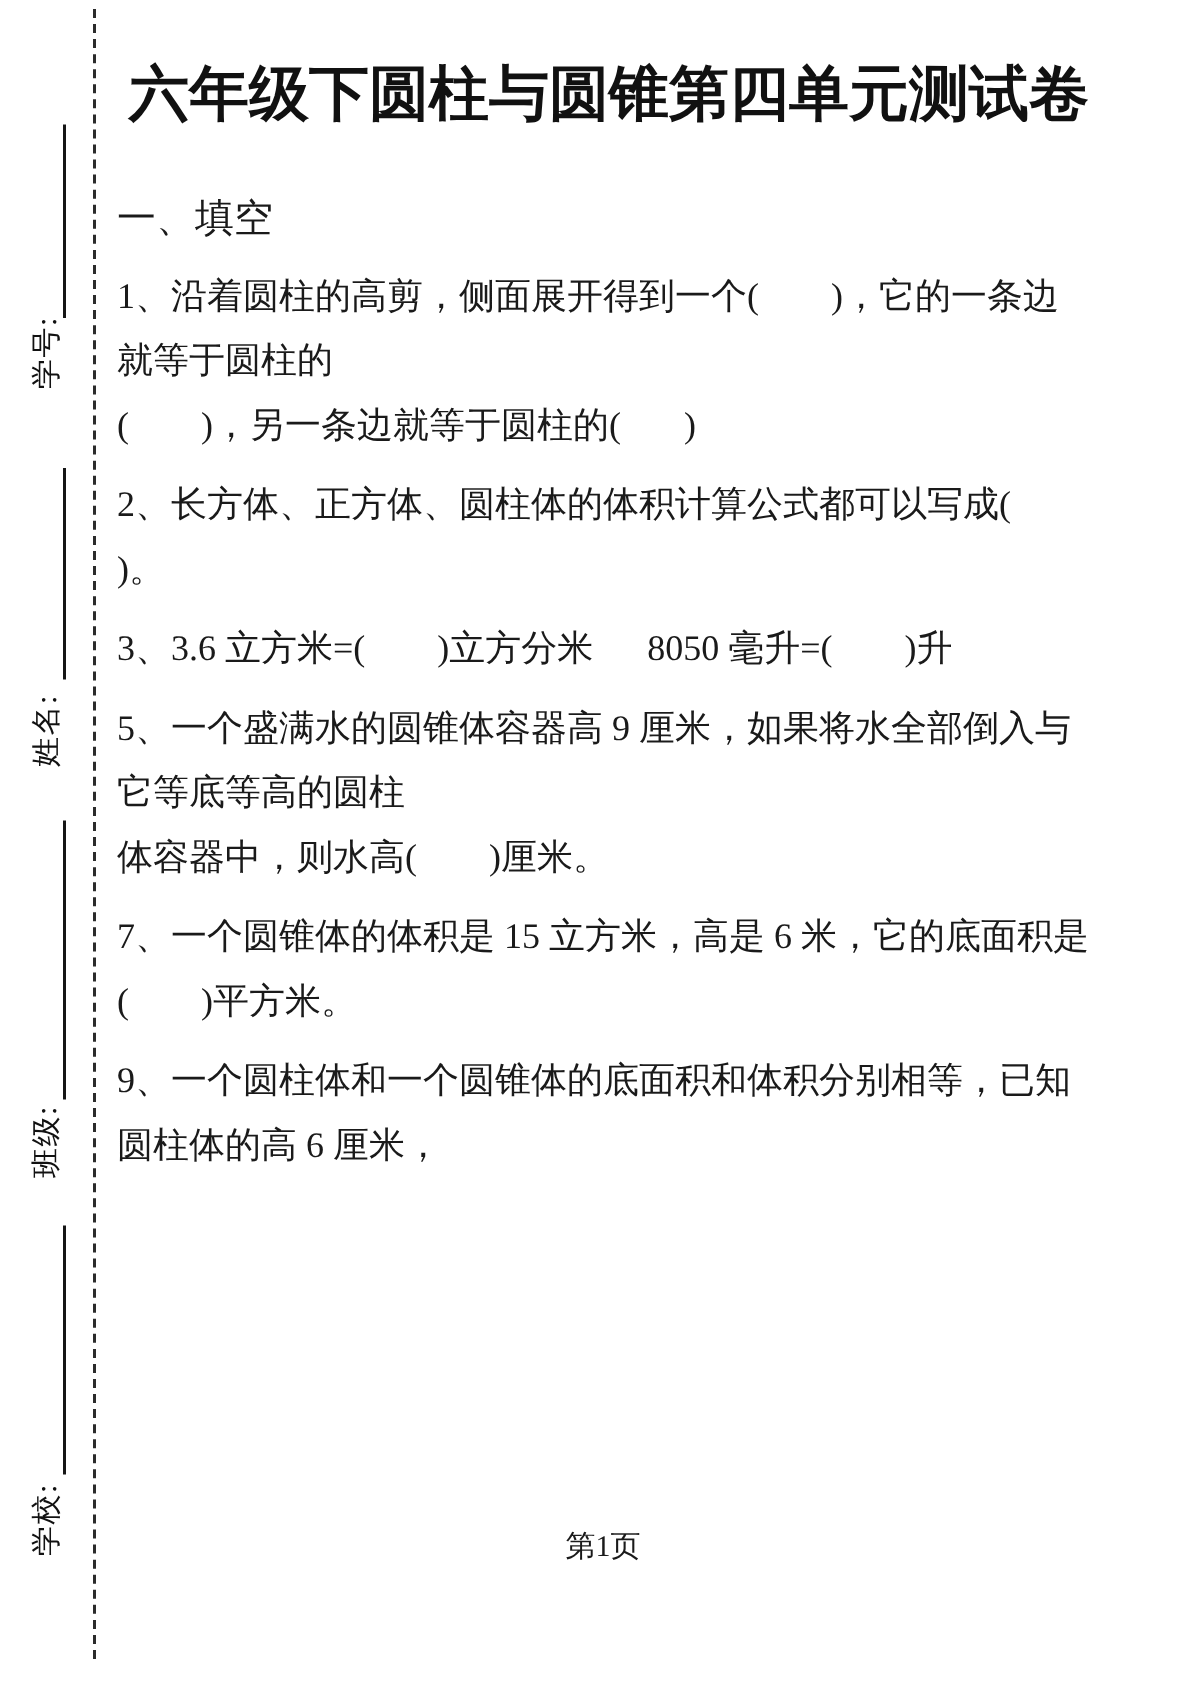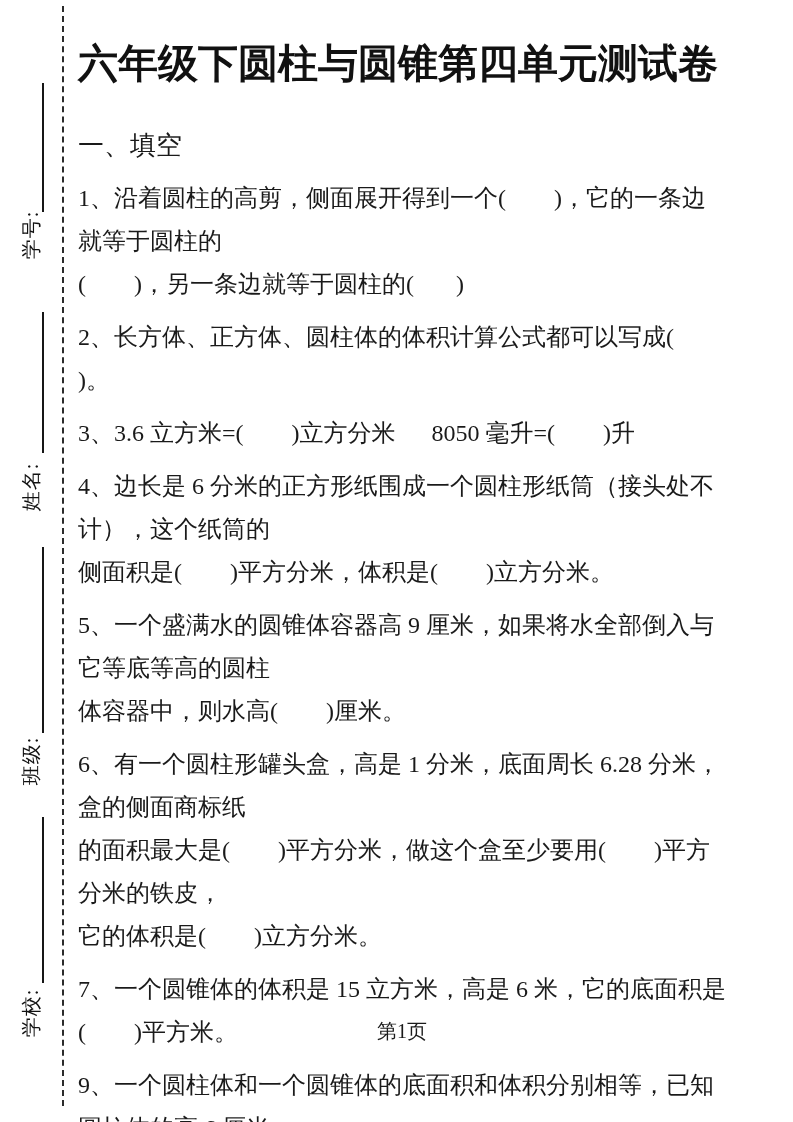"六年级下圆柱与圆锥第四单元测试卷" .title { text-align: left -> right }
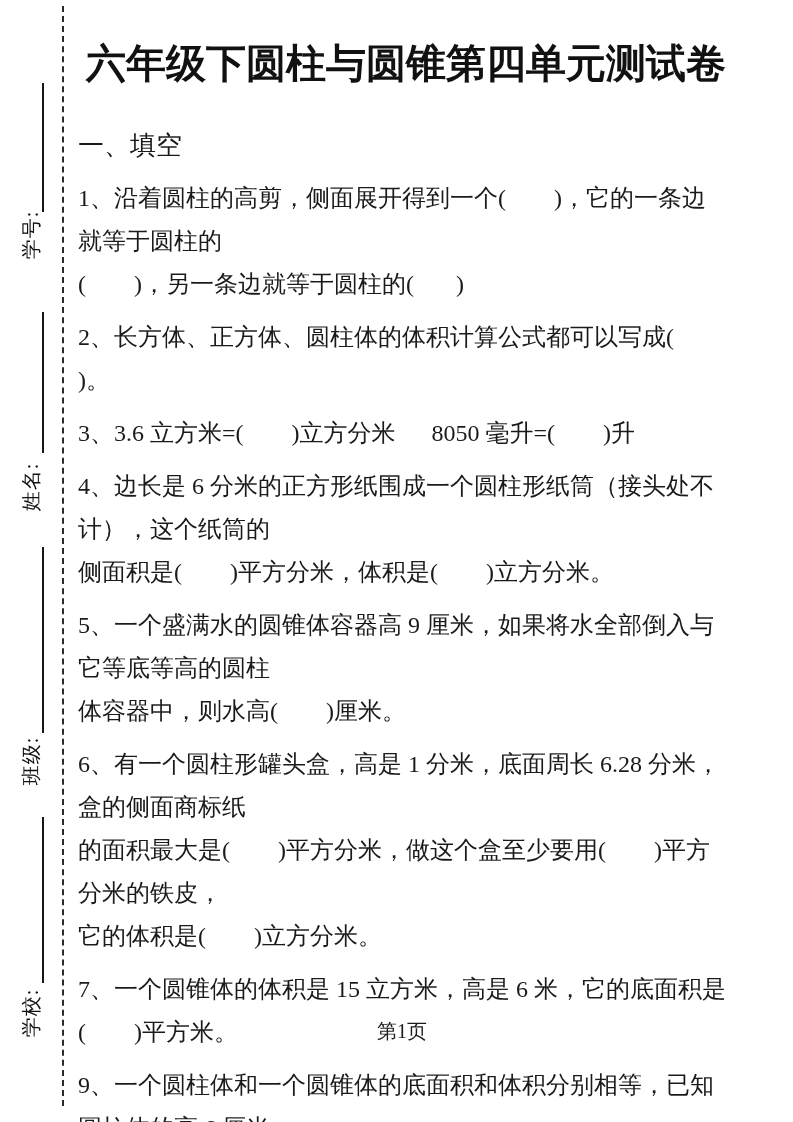"4、边长是 6 分米的正方形纸围成一个圆柱形纸筒（接头处不计），这个纸筒的" div.question { html: <div> <div>4、边长是 6 分米的正方形纸围成一个圆柱形纸筒（接头处不计），这个纸筒的</div> <div>侧面积是( )平方分米，体积是( )立方分米。</div> </div> -> none }
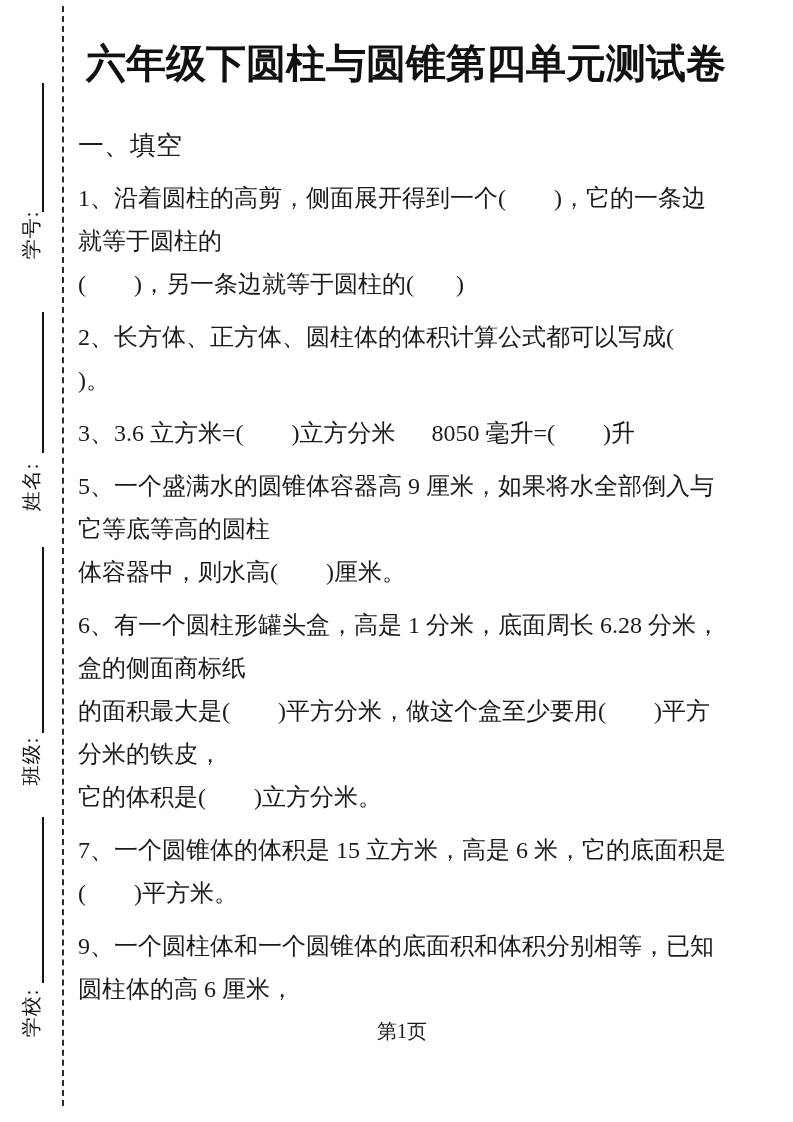"6、有一个圆柱形罐头盒，高是 1 分米，底面周长 6.28 分米，盒的侧面商标纸" div.question { html: <div> <div>6、有一个圆柱形罐头盒，高是 1 分米，底面周长 6.28 分米，盒的侧面商标纸</div> <div>的面积最大是( )平方分米，做这个盒至少要用( )平方分米的铁皮，</div> <div>它的体积是( )立方分米。</div> </div> -> none }
